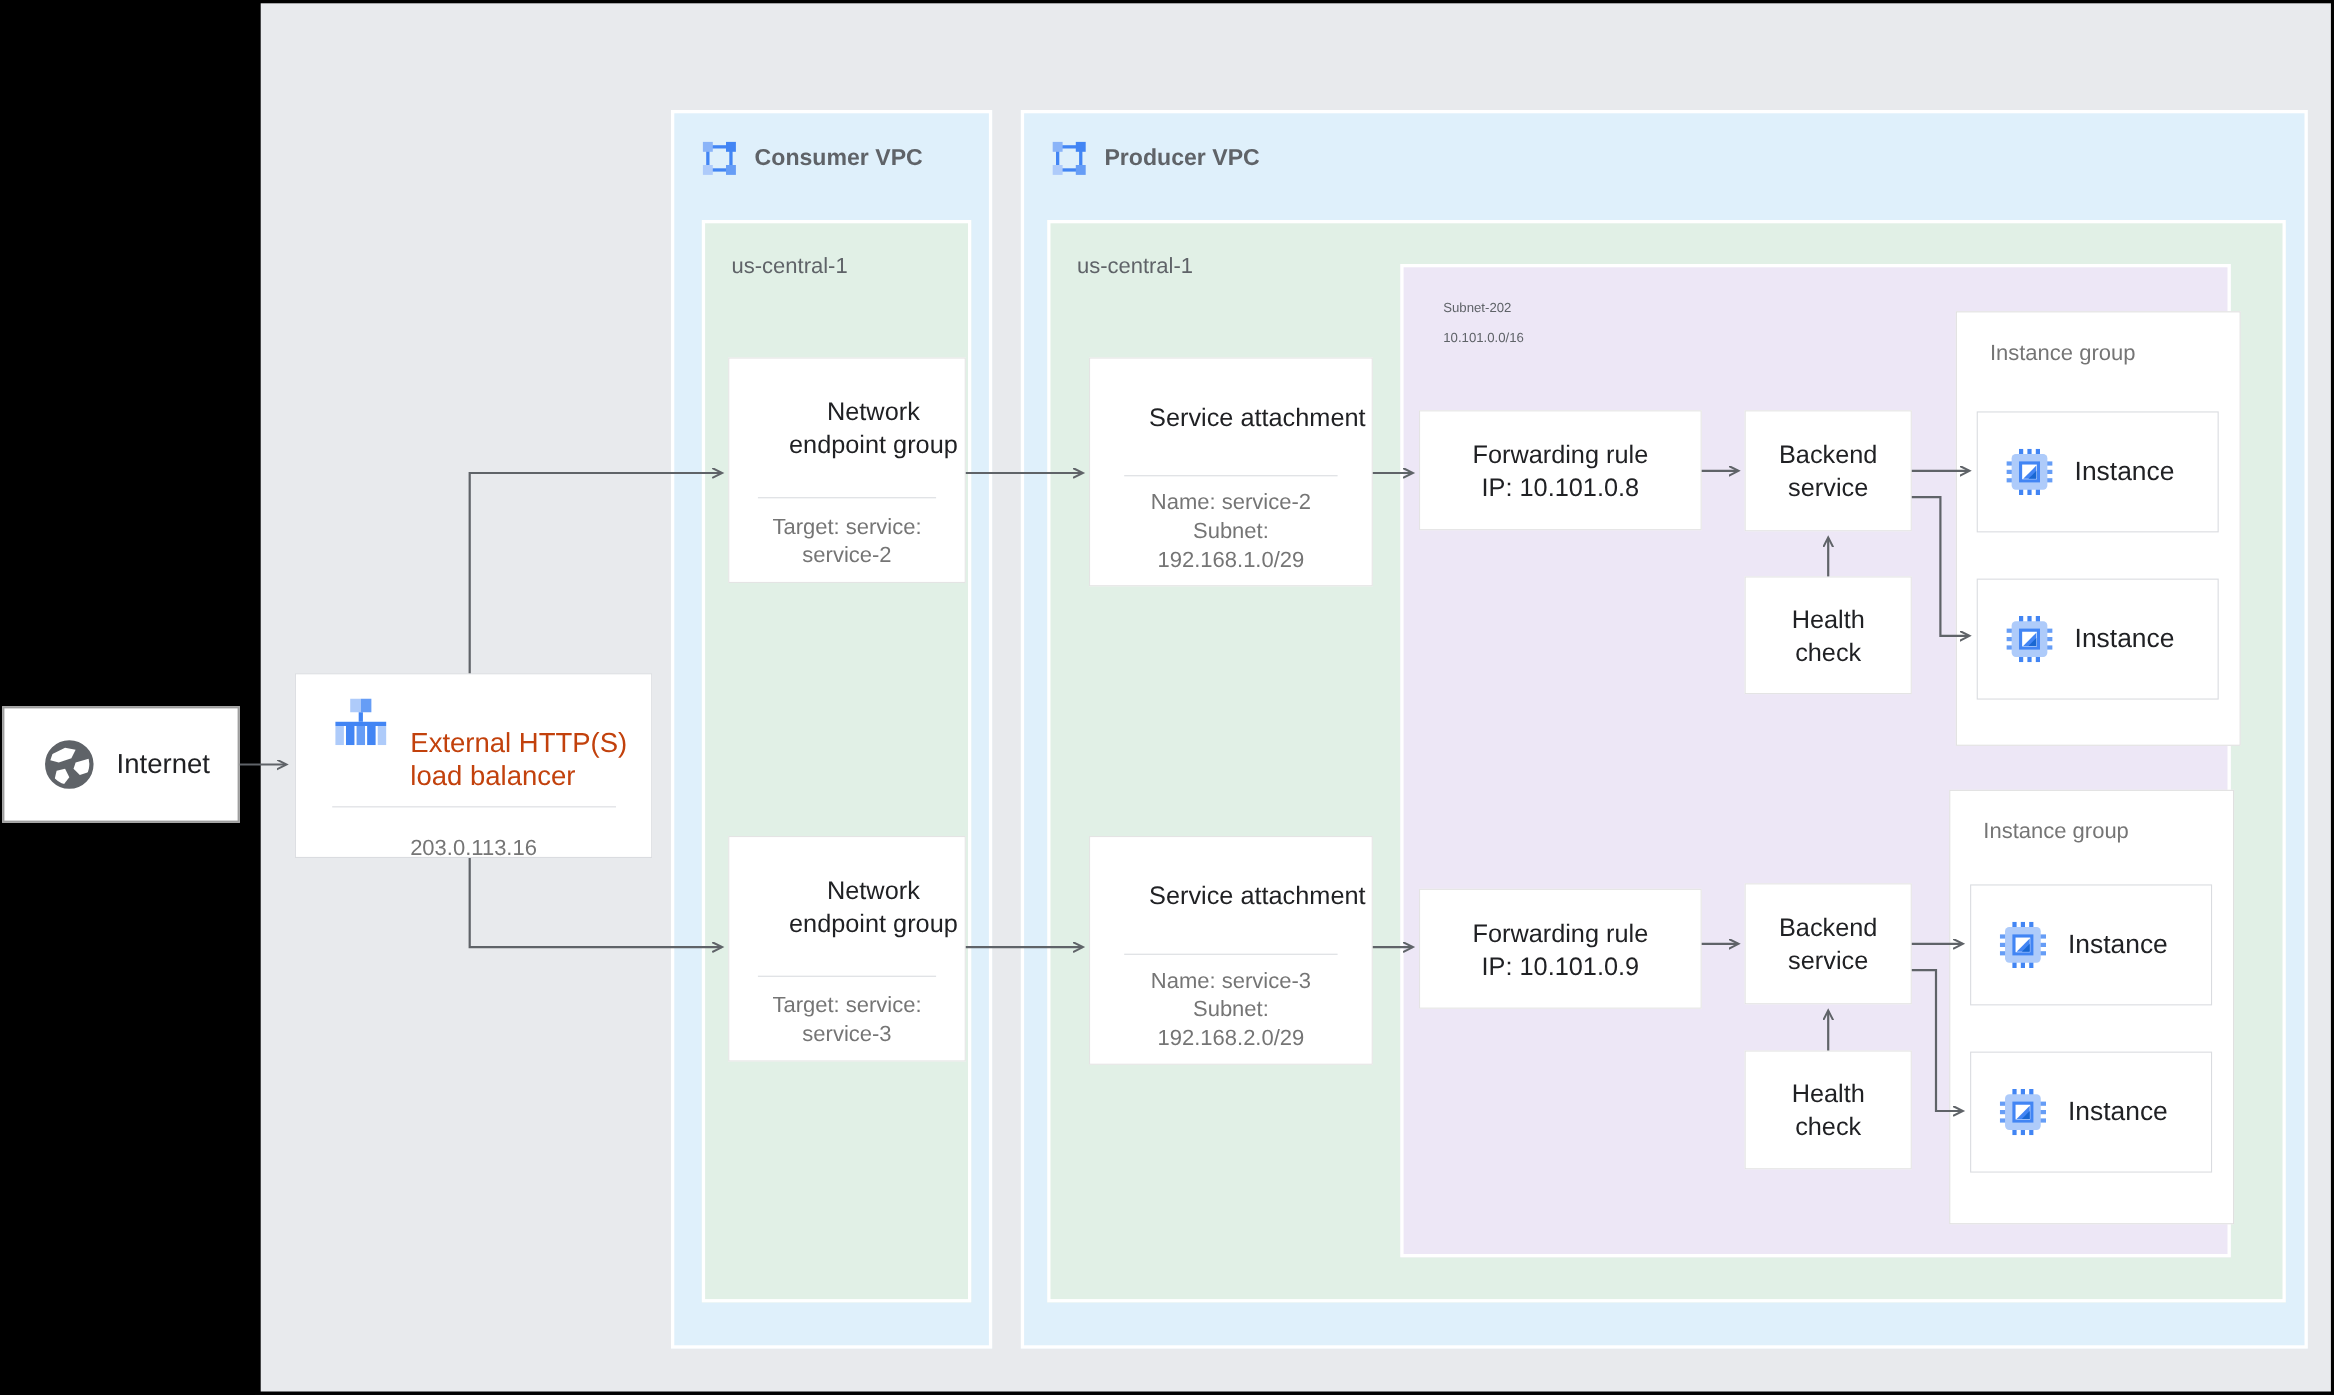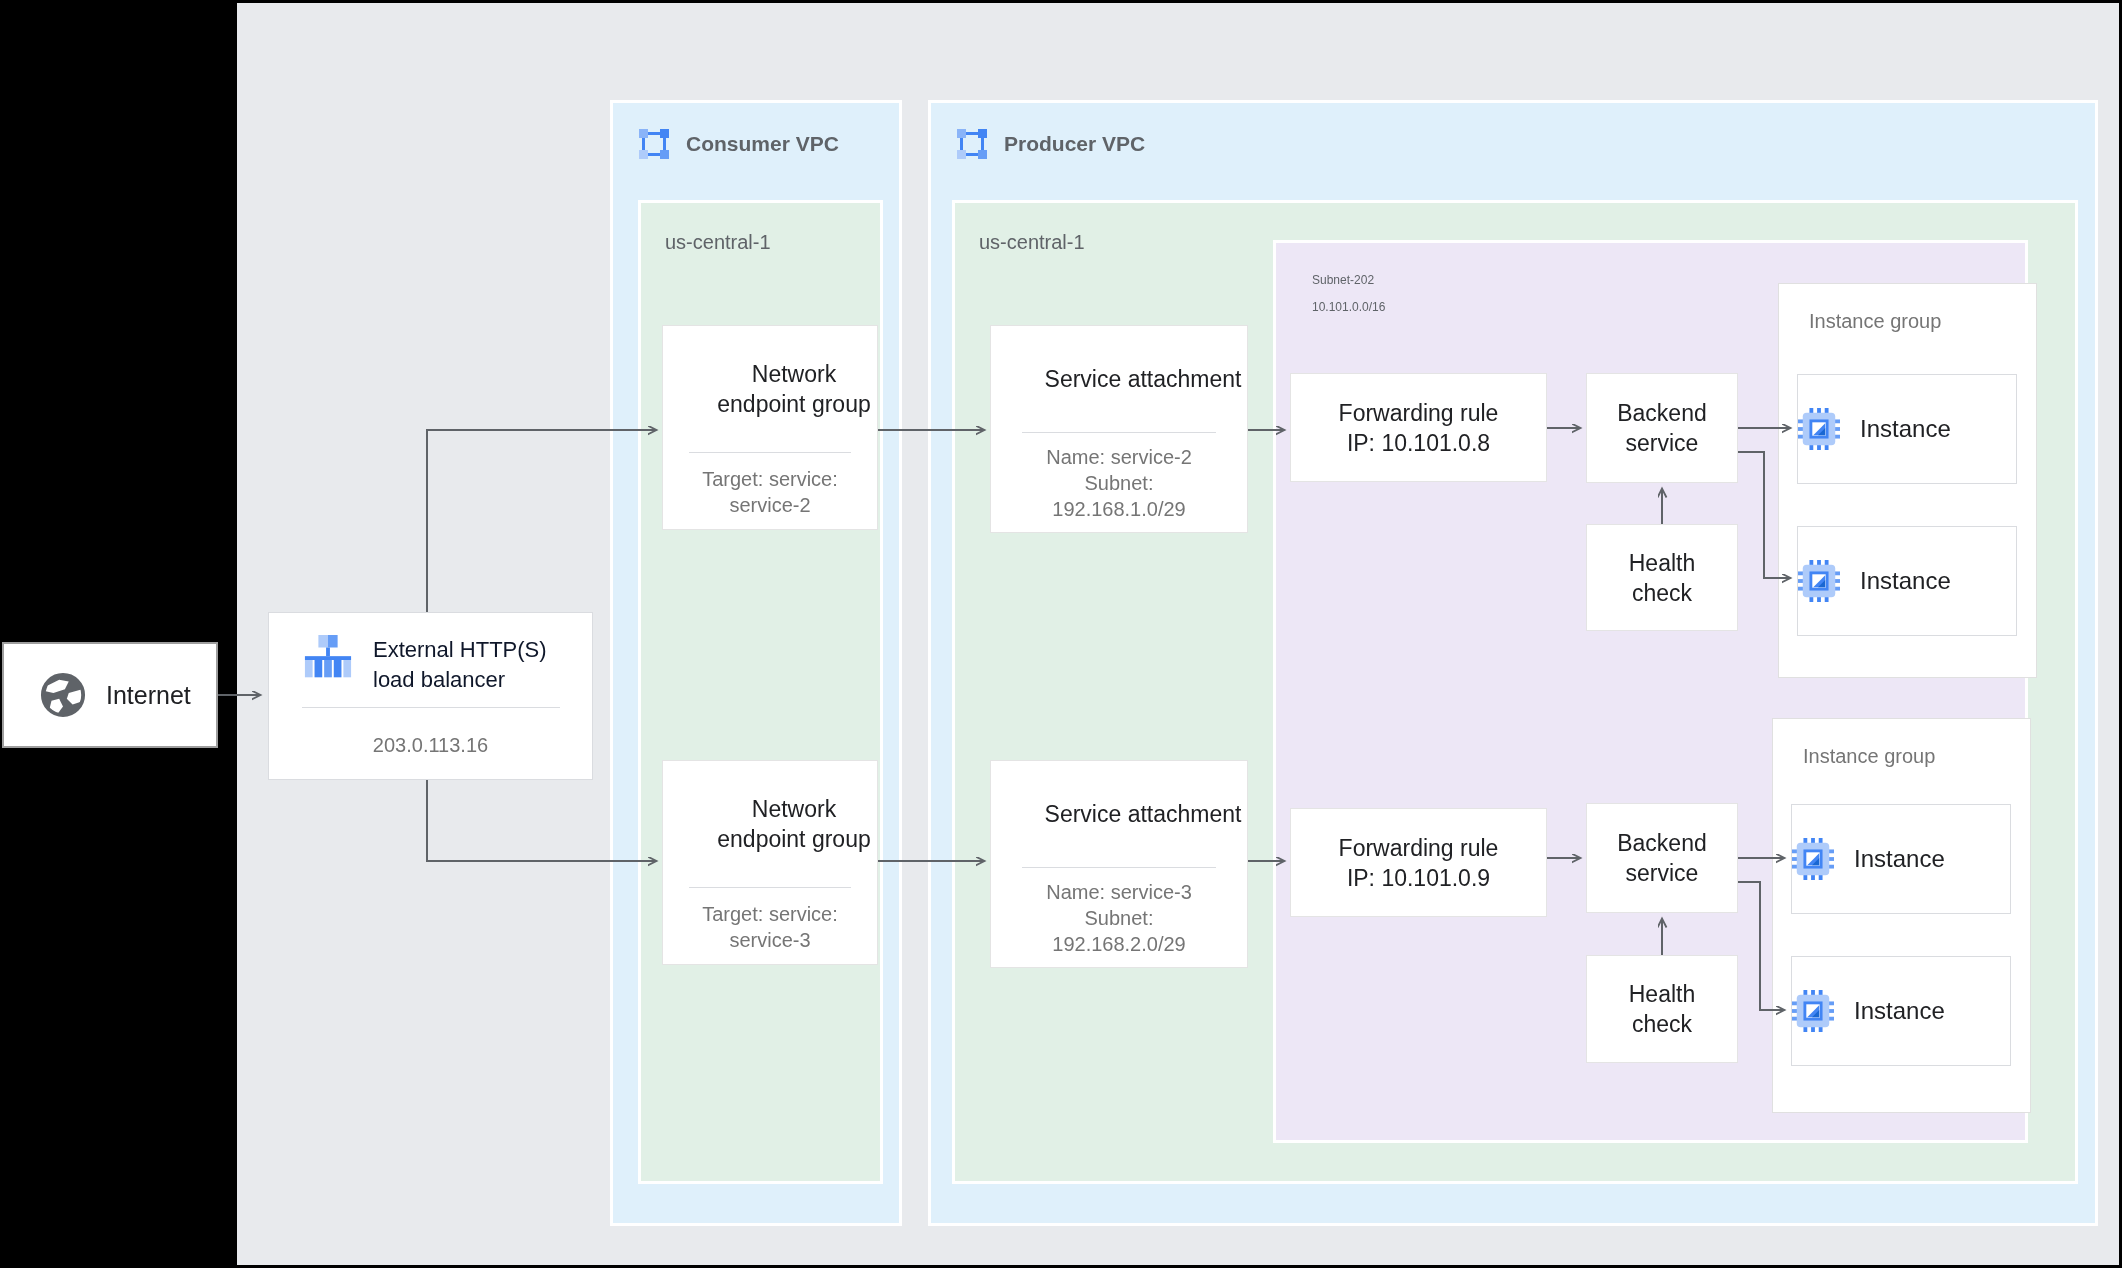"Instance" .inst { padding-left: none -> 26px }
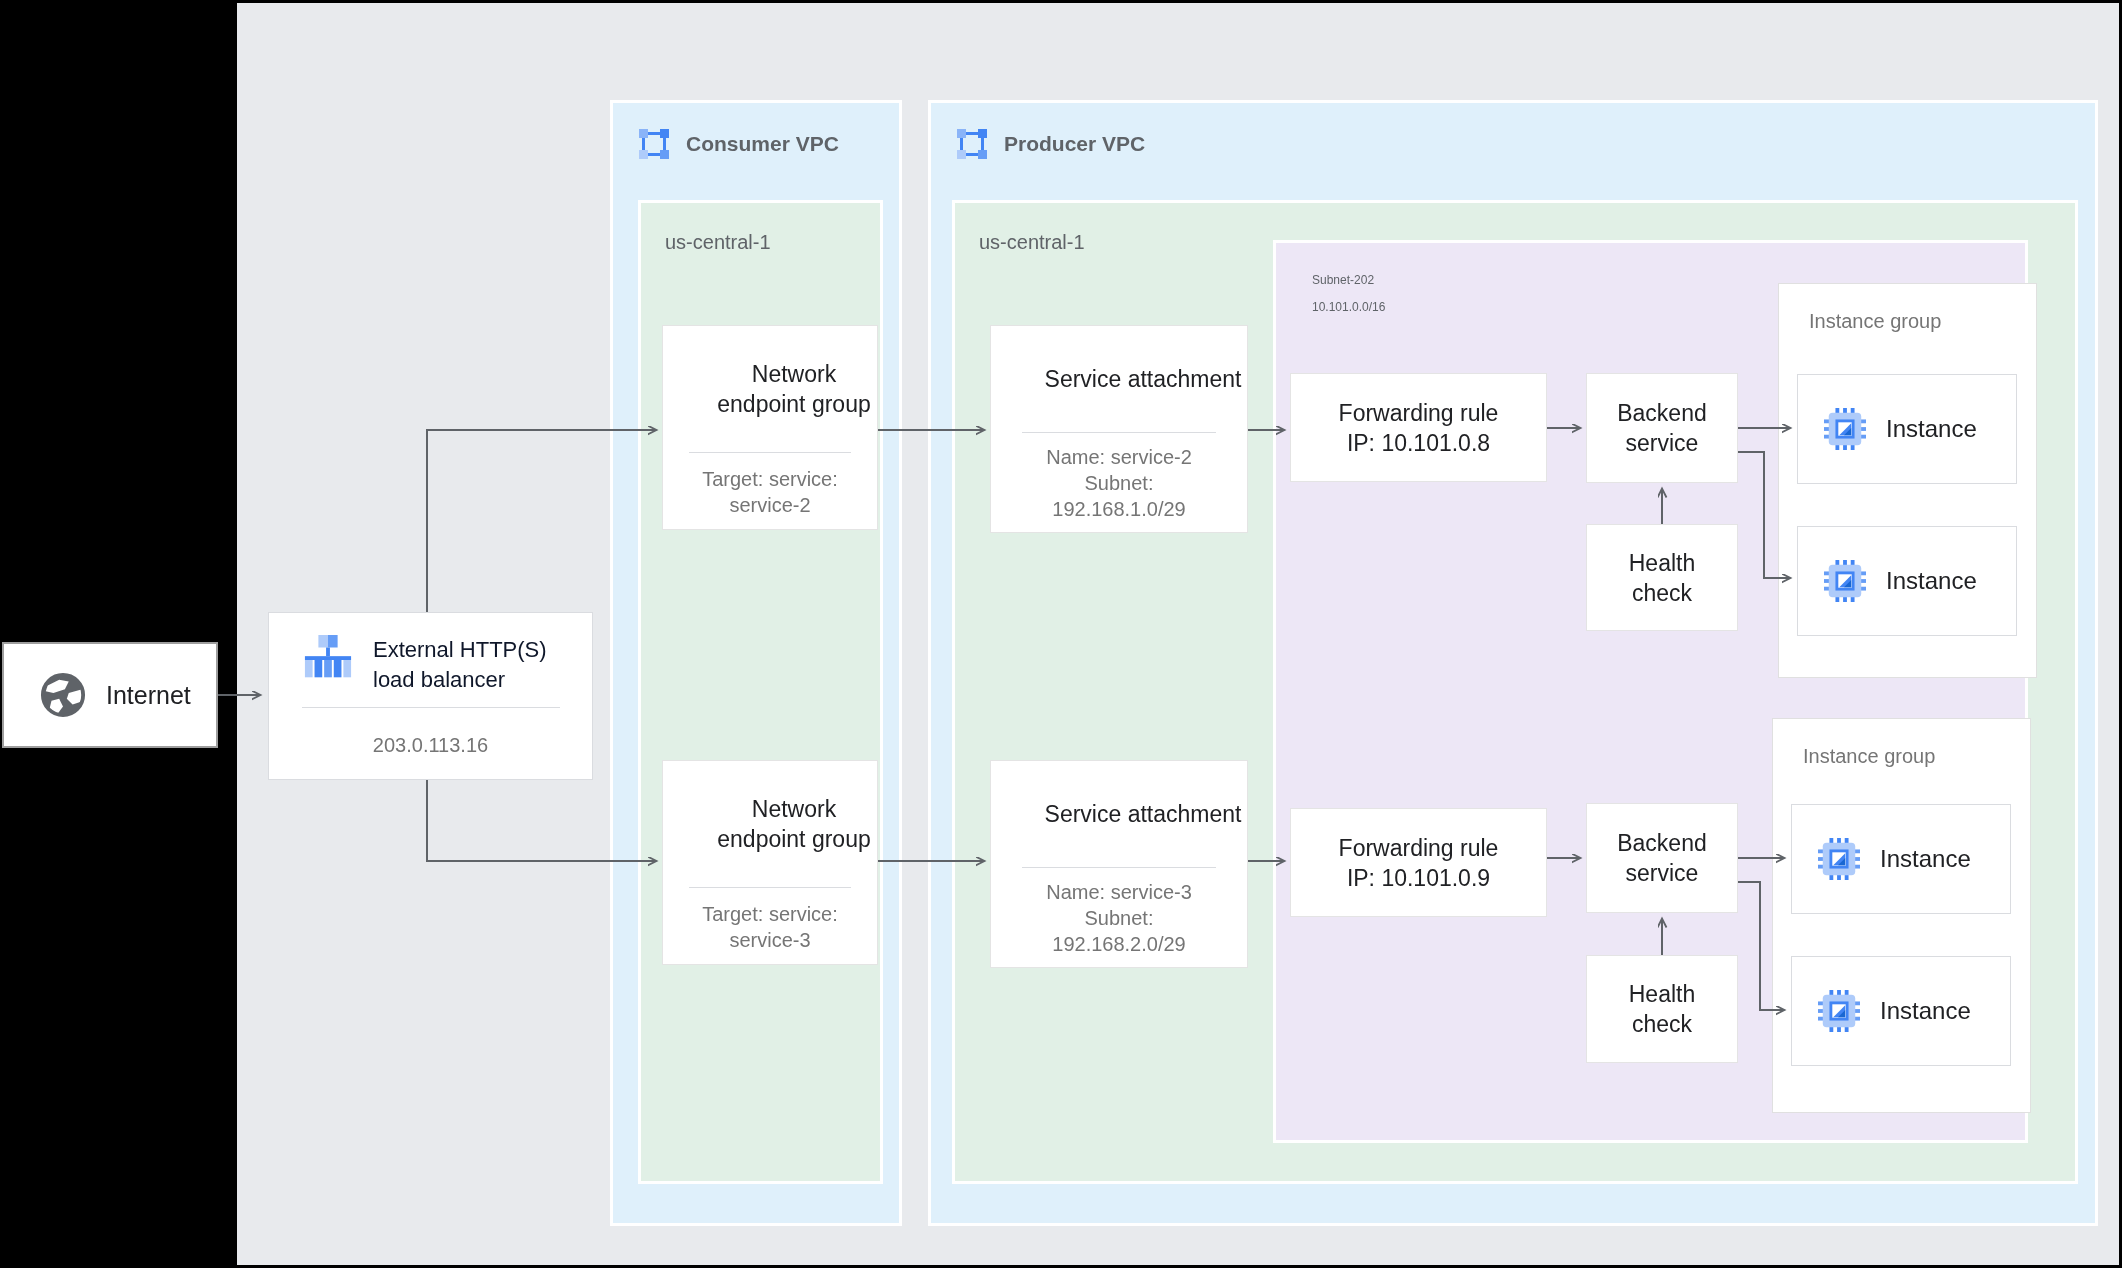"External HTTP(S)" .lb-title { color: #0f172a -> #c2410c; font-size: 22px -> 25px; margin-top: none -> 26px }
